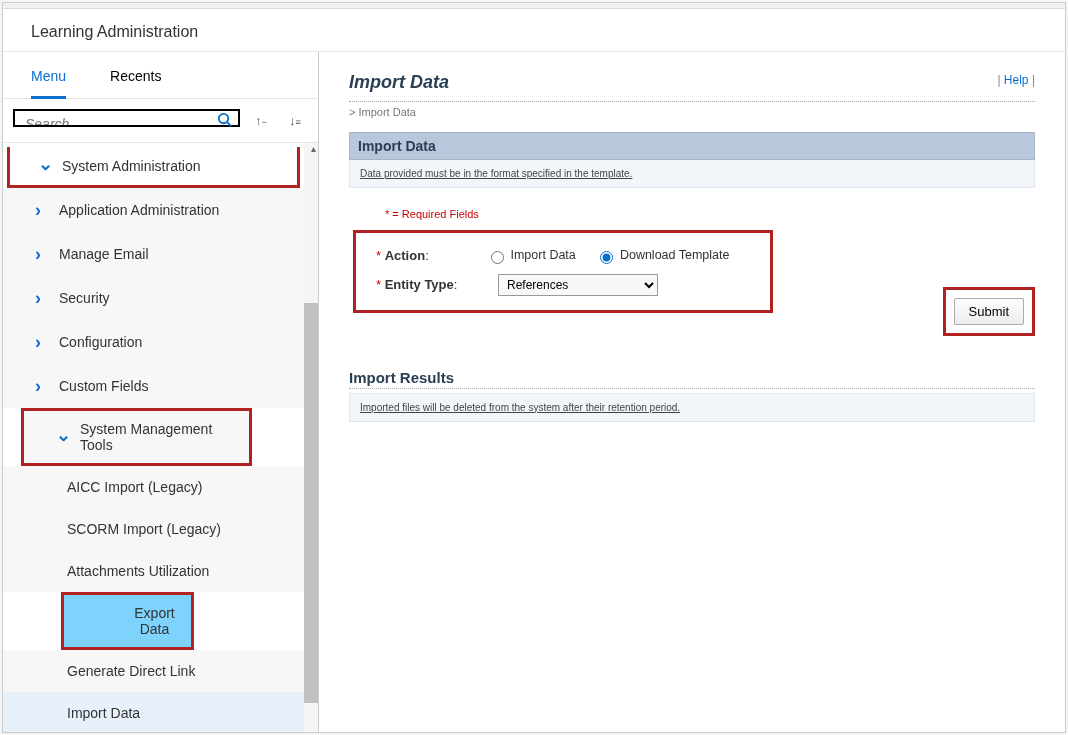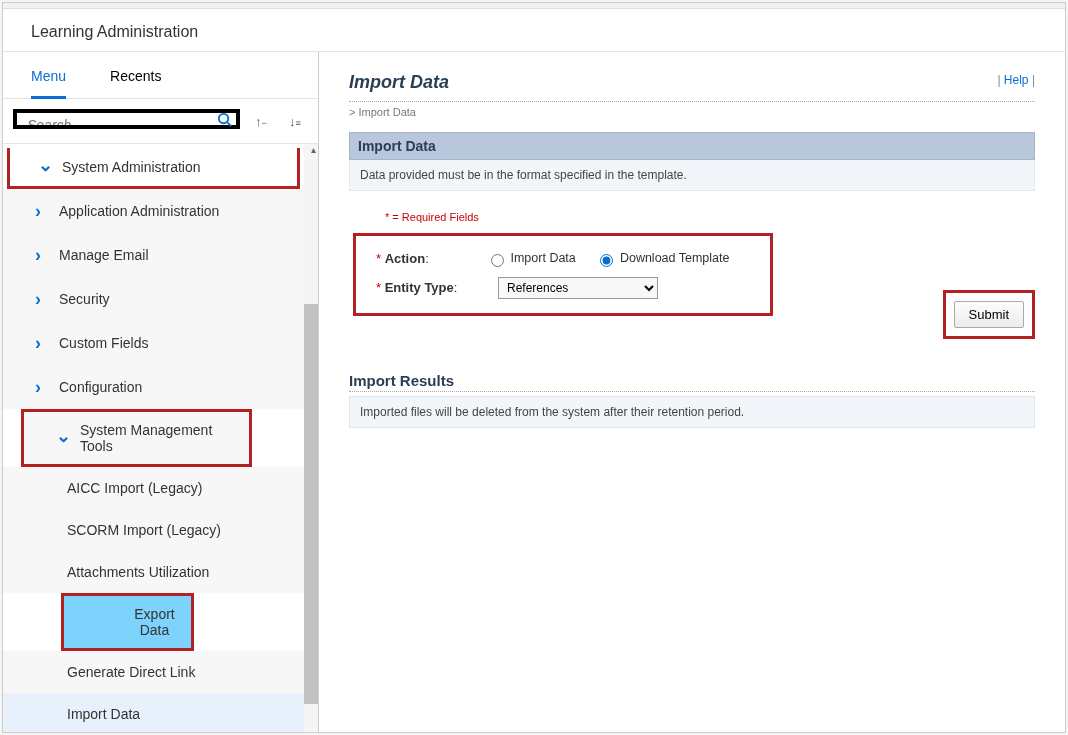"Search" .search-input { border: 4px solid #000000 -> 2px solid #000000 }
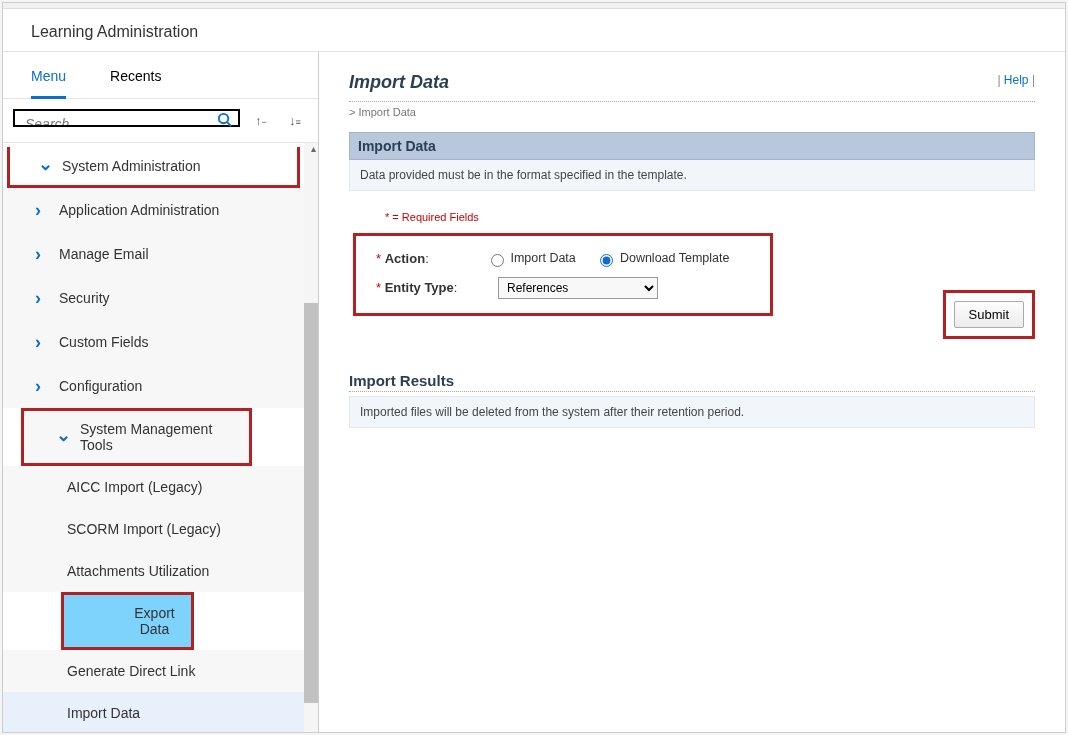"Data provided must be in" .panel-body { font-size: 12px -> 10px; text-decoration: none -> underline }
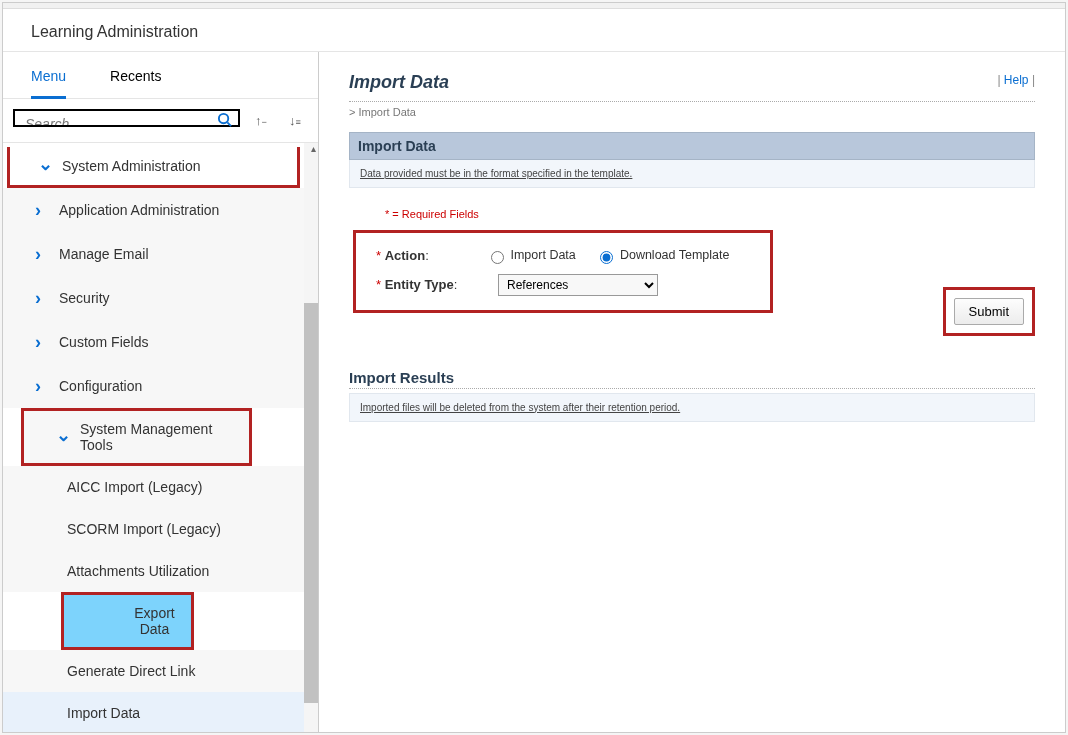"Custom Fields" div.nav-item { order: before "Configuration" -> after "Configuration" }
